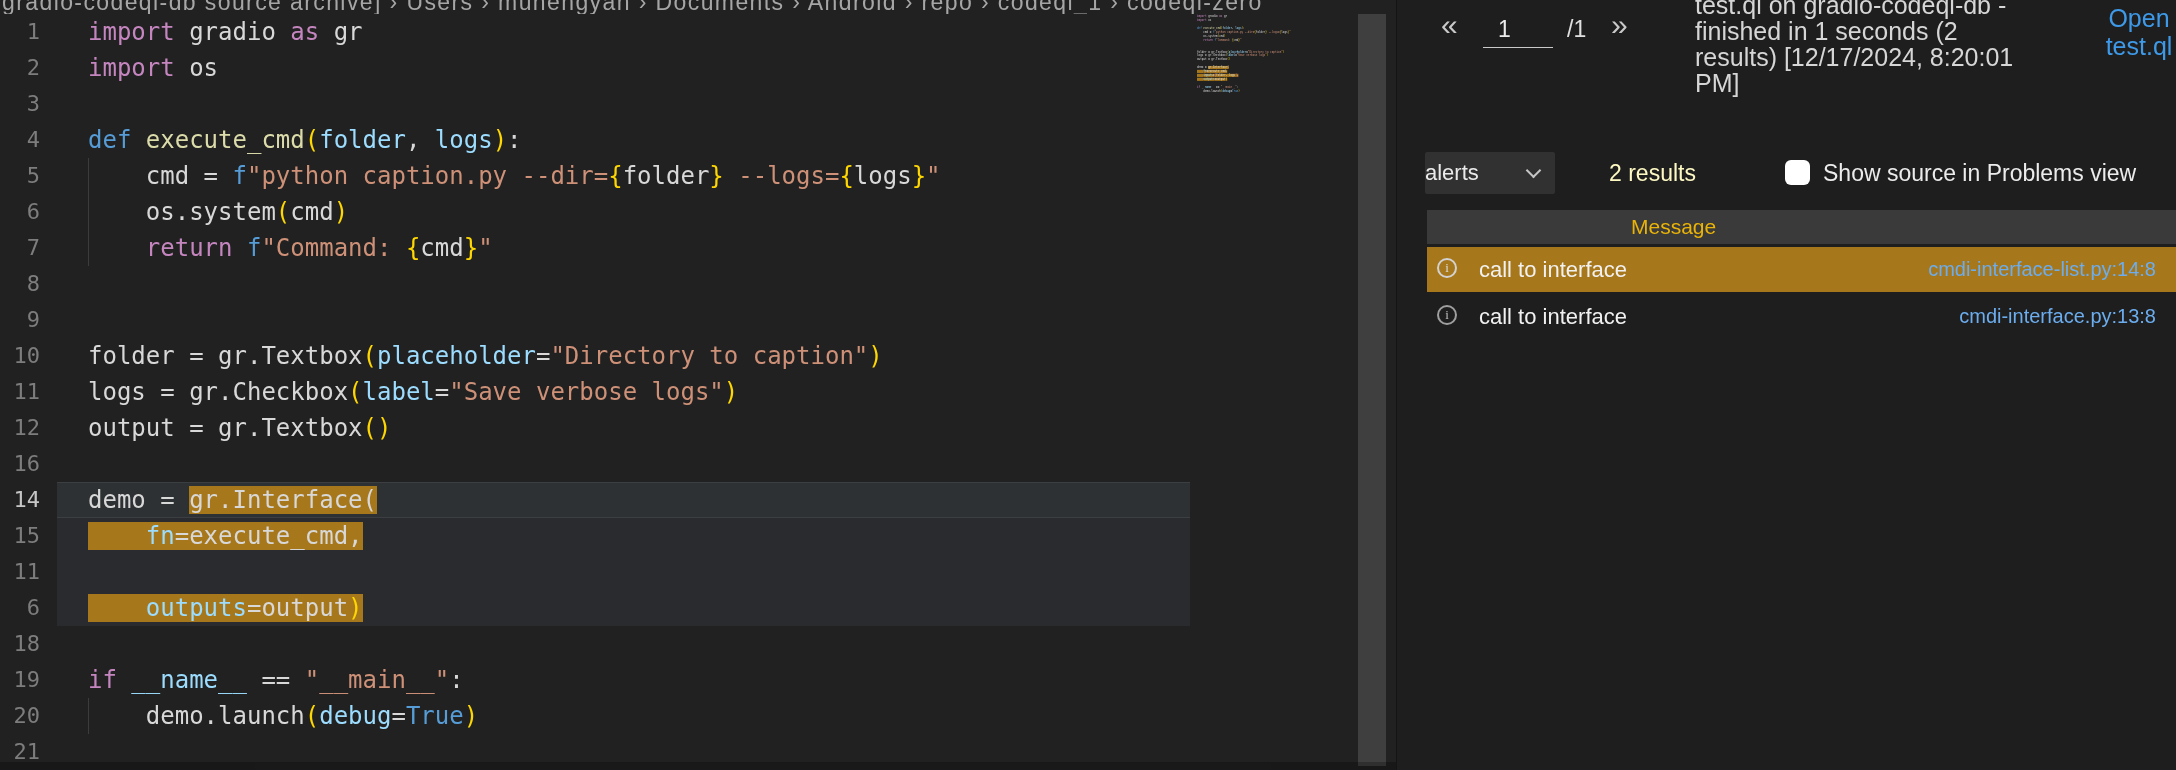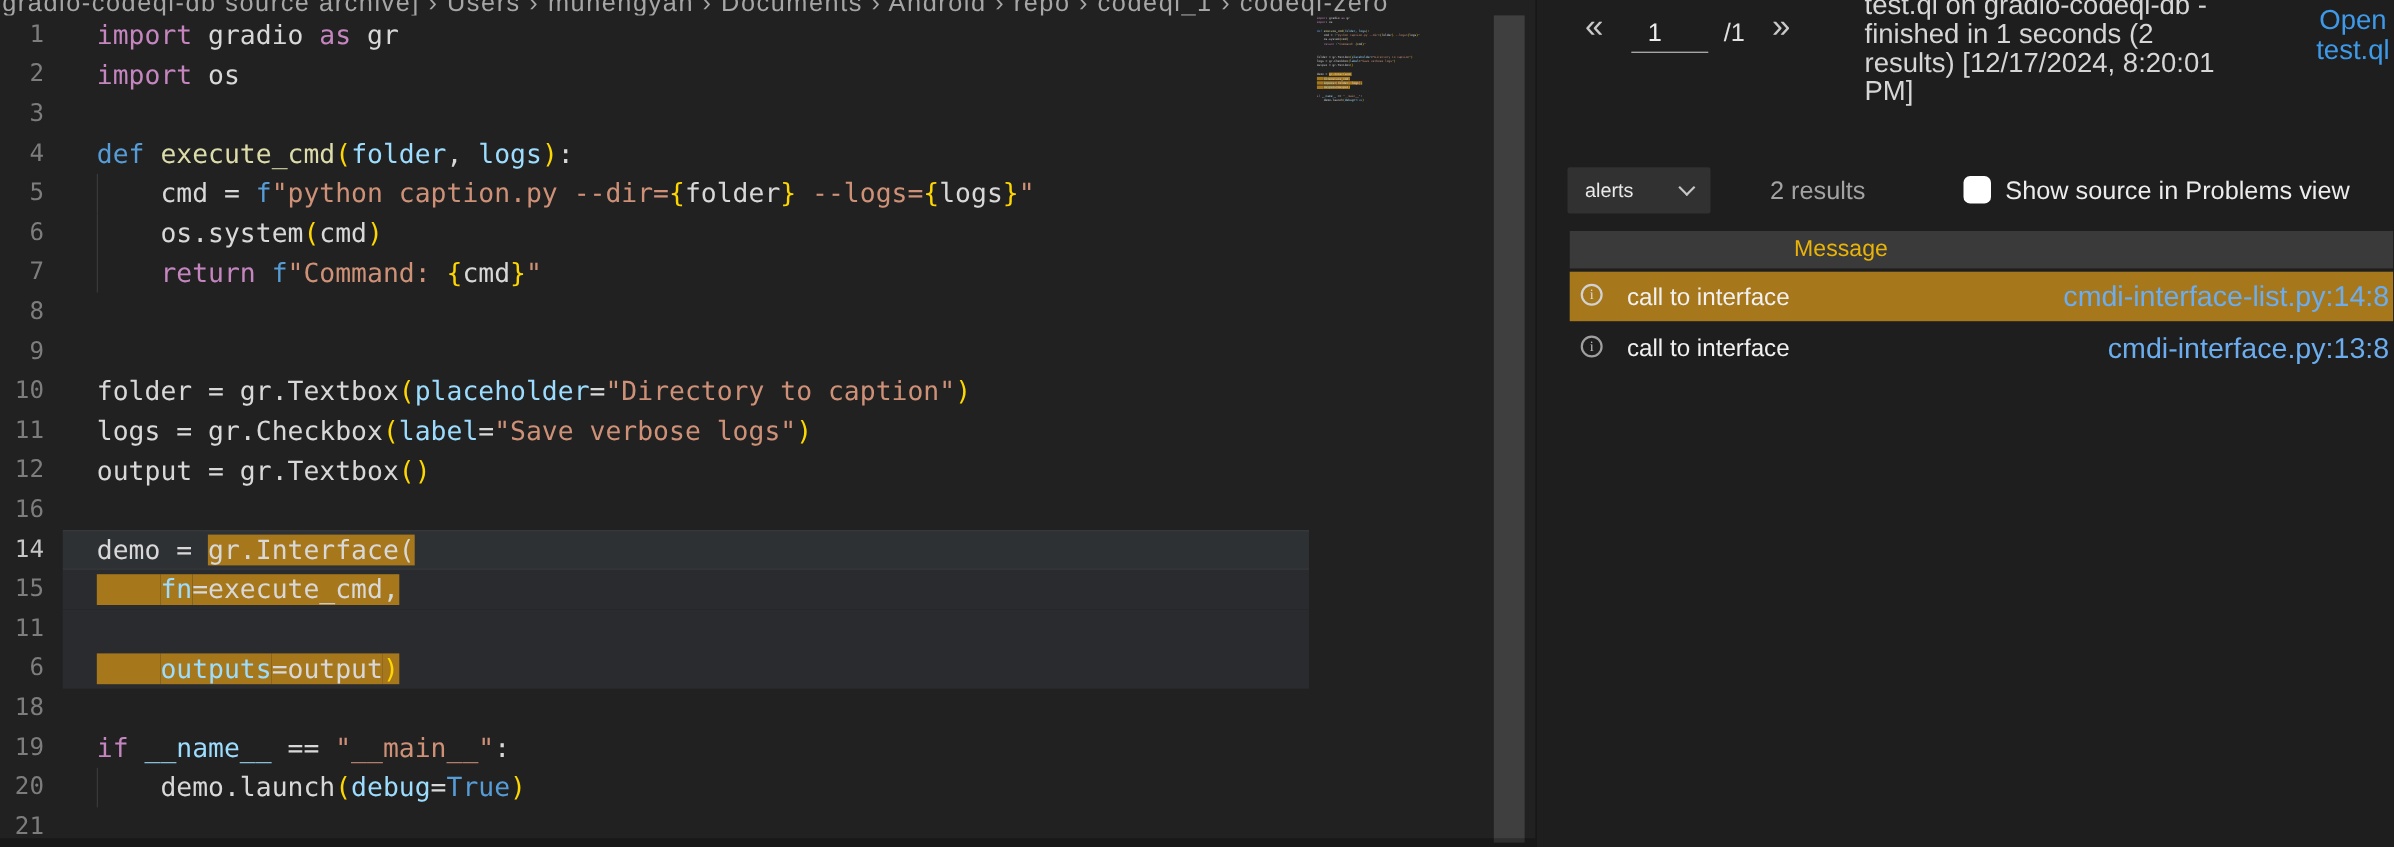"alerts" .select .lbl { font-size: 18px -> 22px; left: 16px -> 0 }
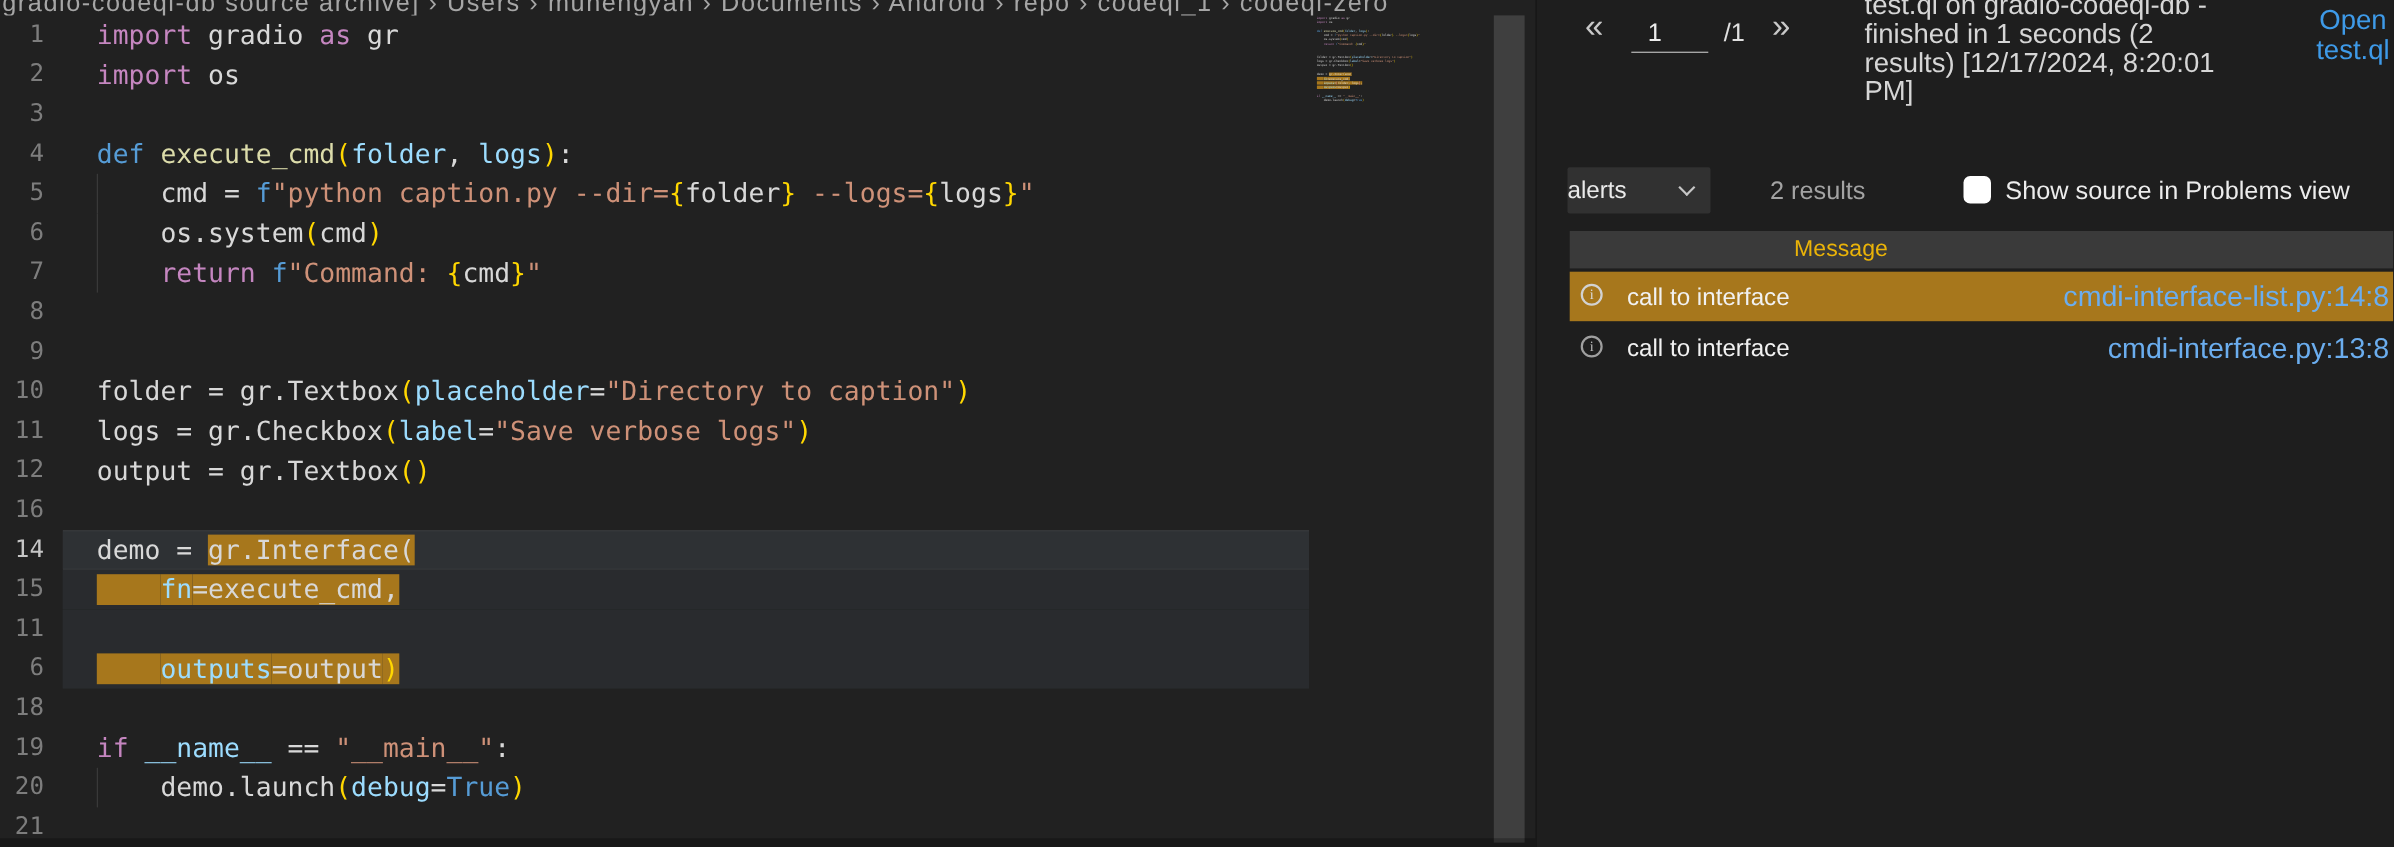"2 results" .count { color: #a3a3a3 -> #fef9c3 }
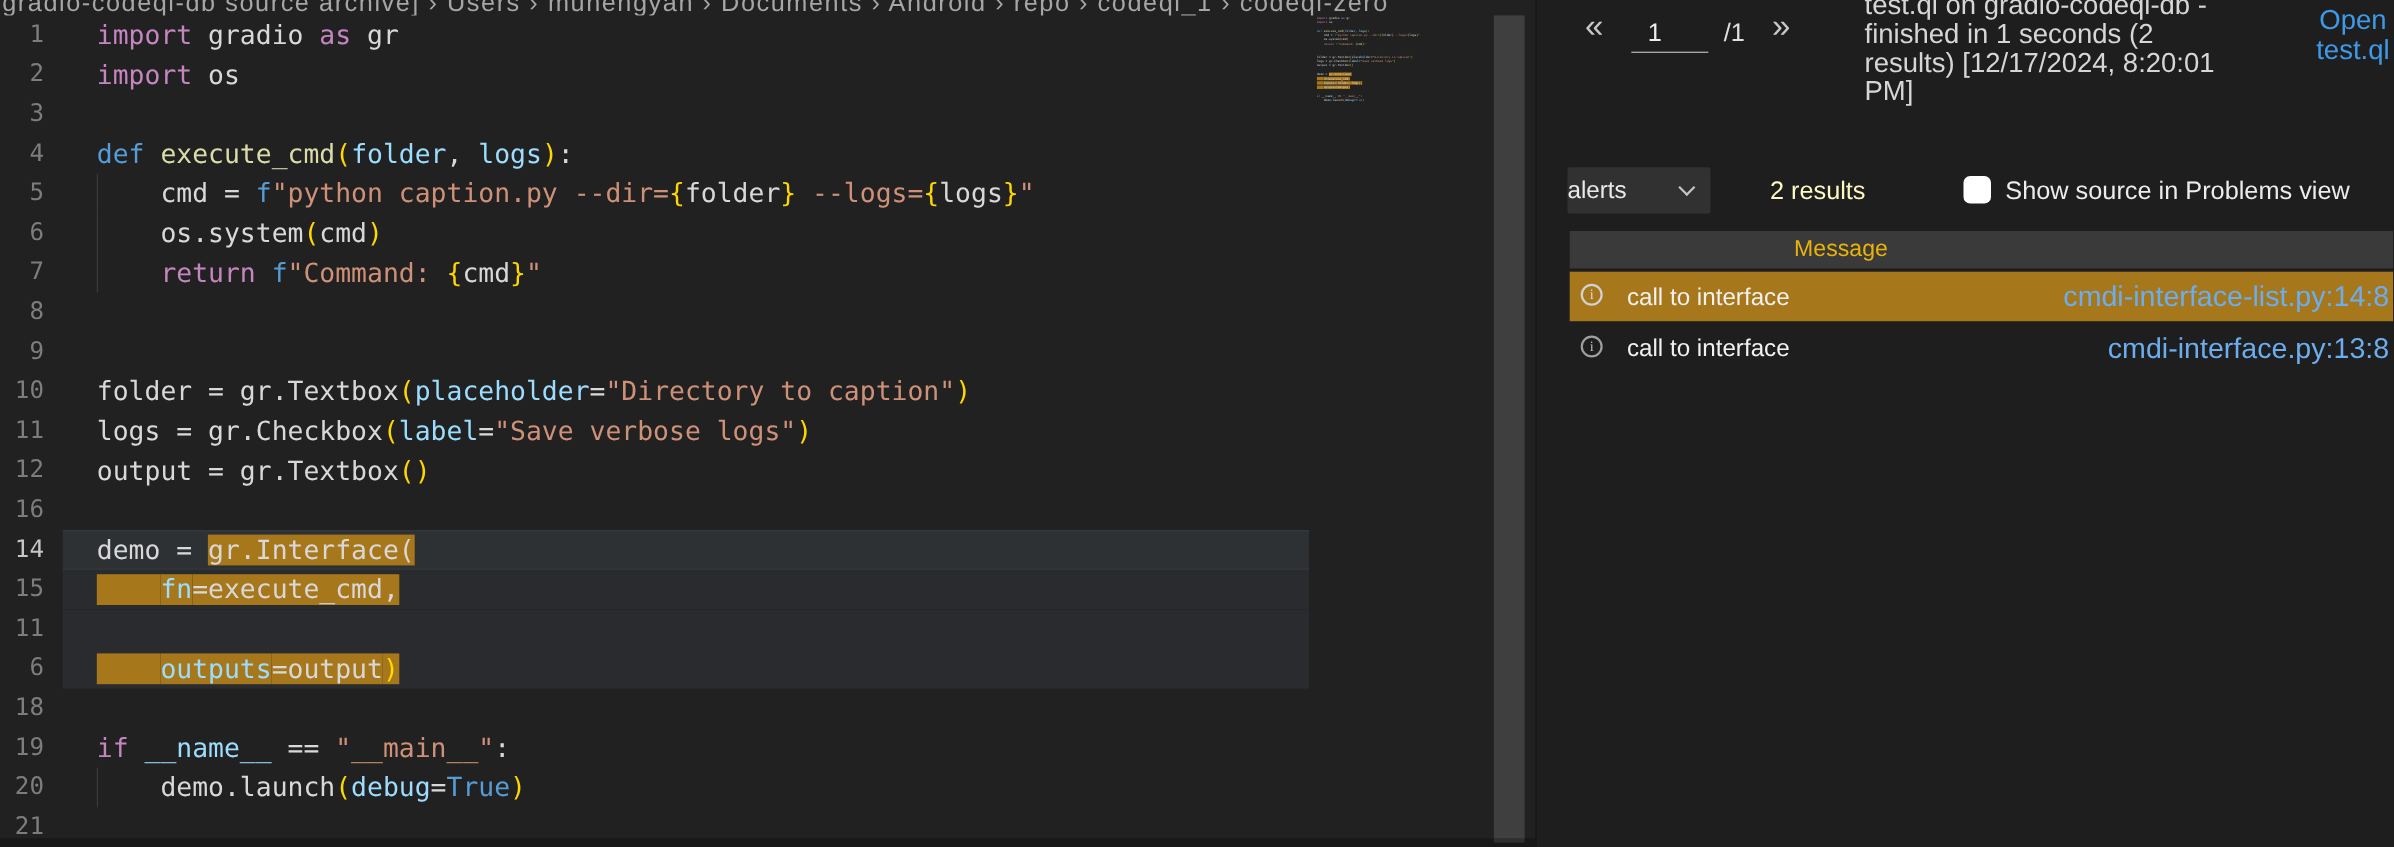"cmdi-interface-list.py:14:8" .loc { font-size: 26px -> 20px; right: 4px -> 20px }
